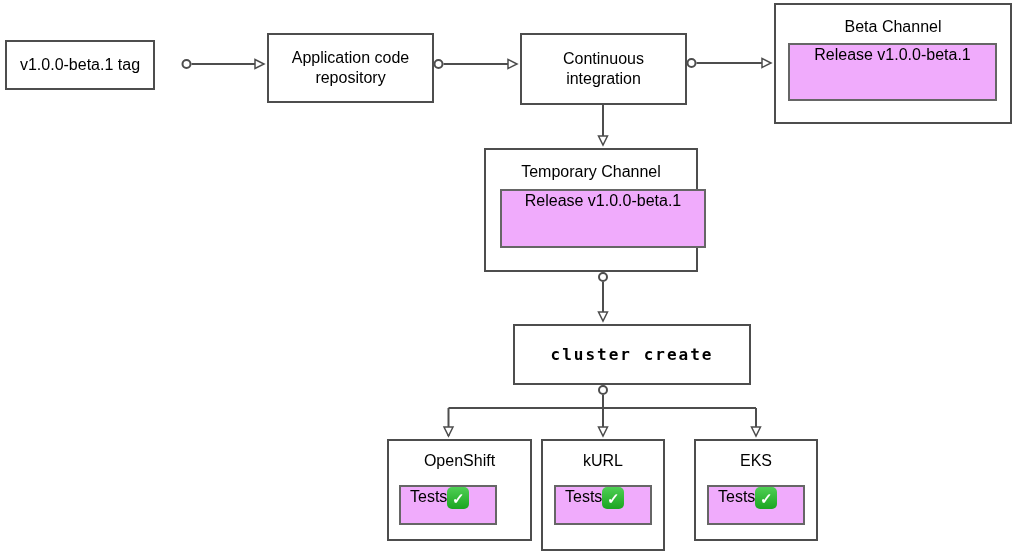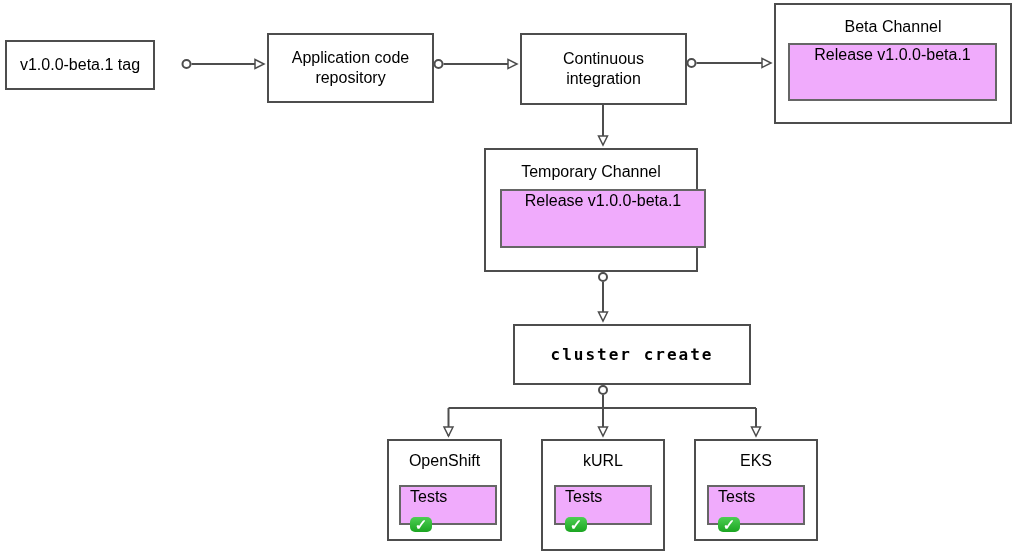"OpenShift" div.node { width: 115px -> 145px }
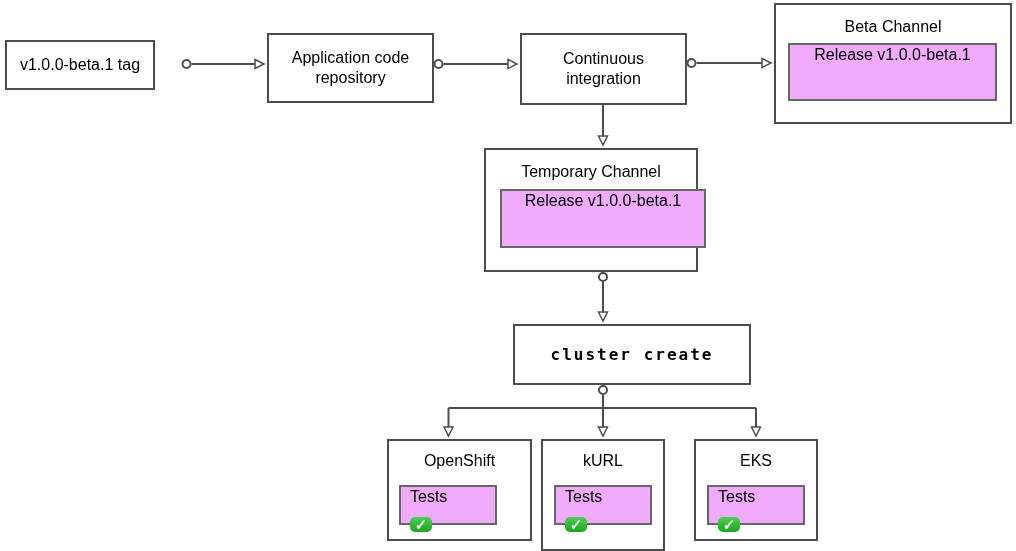"Tests" .tests-box { flex-direction: column -> none; gap: 10px -> none }
